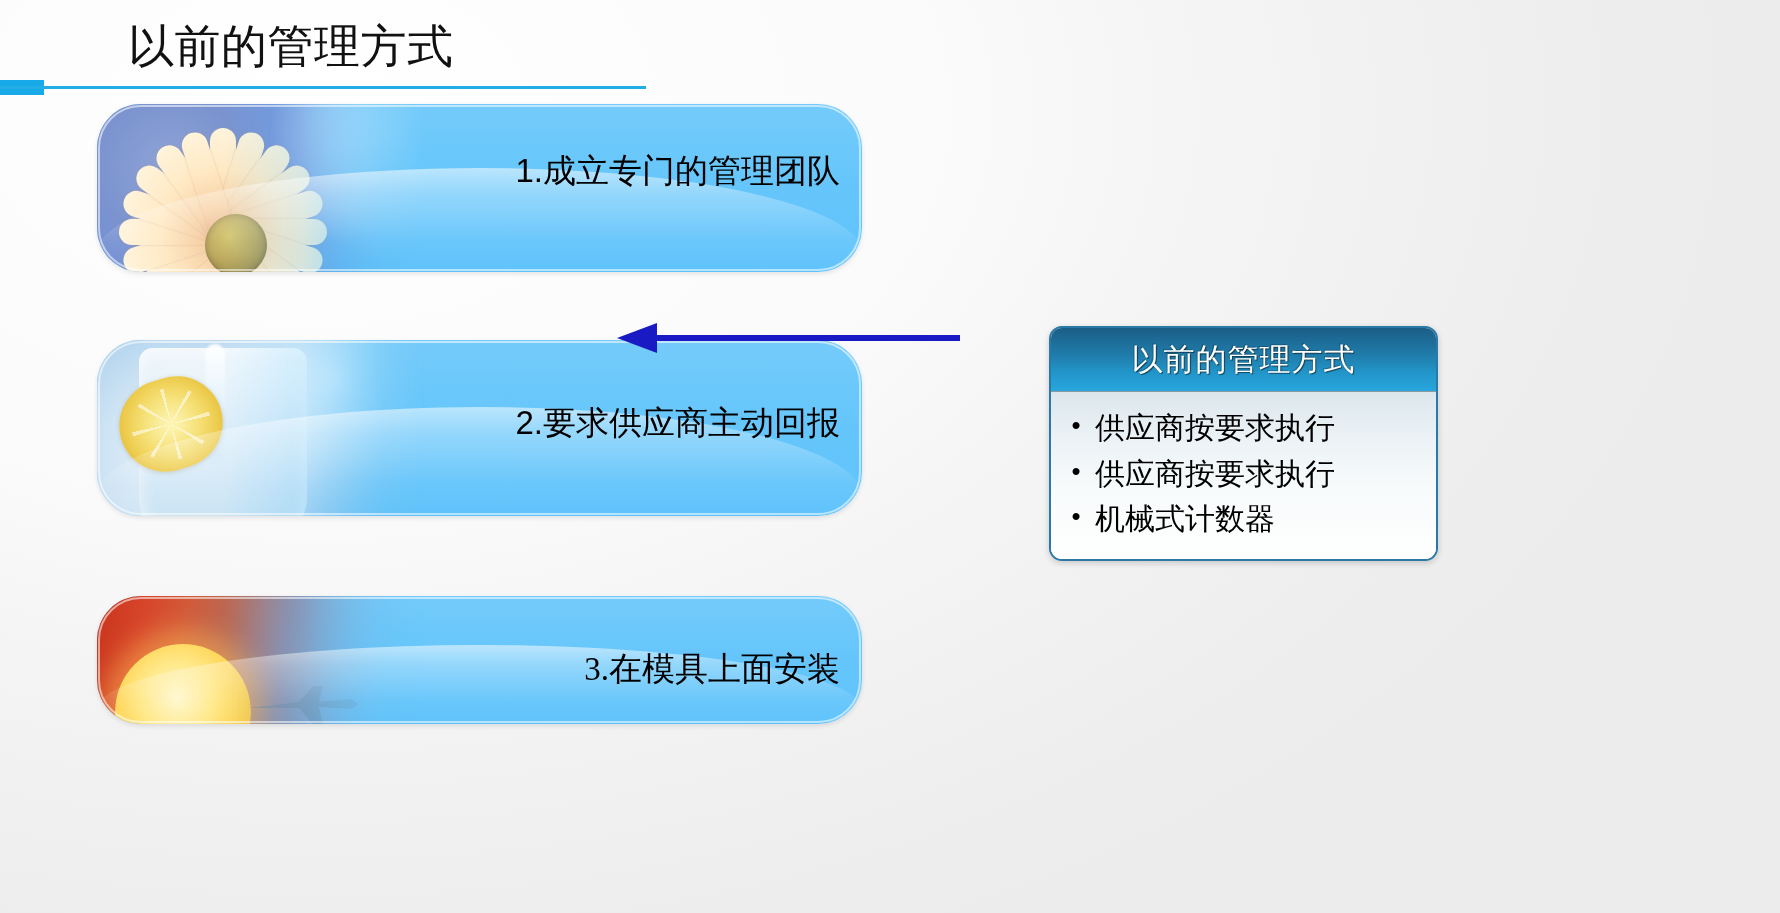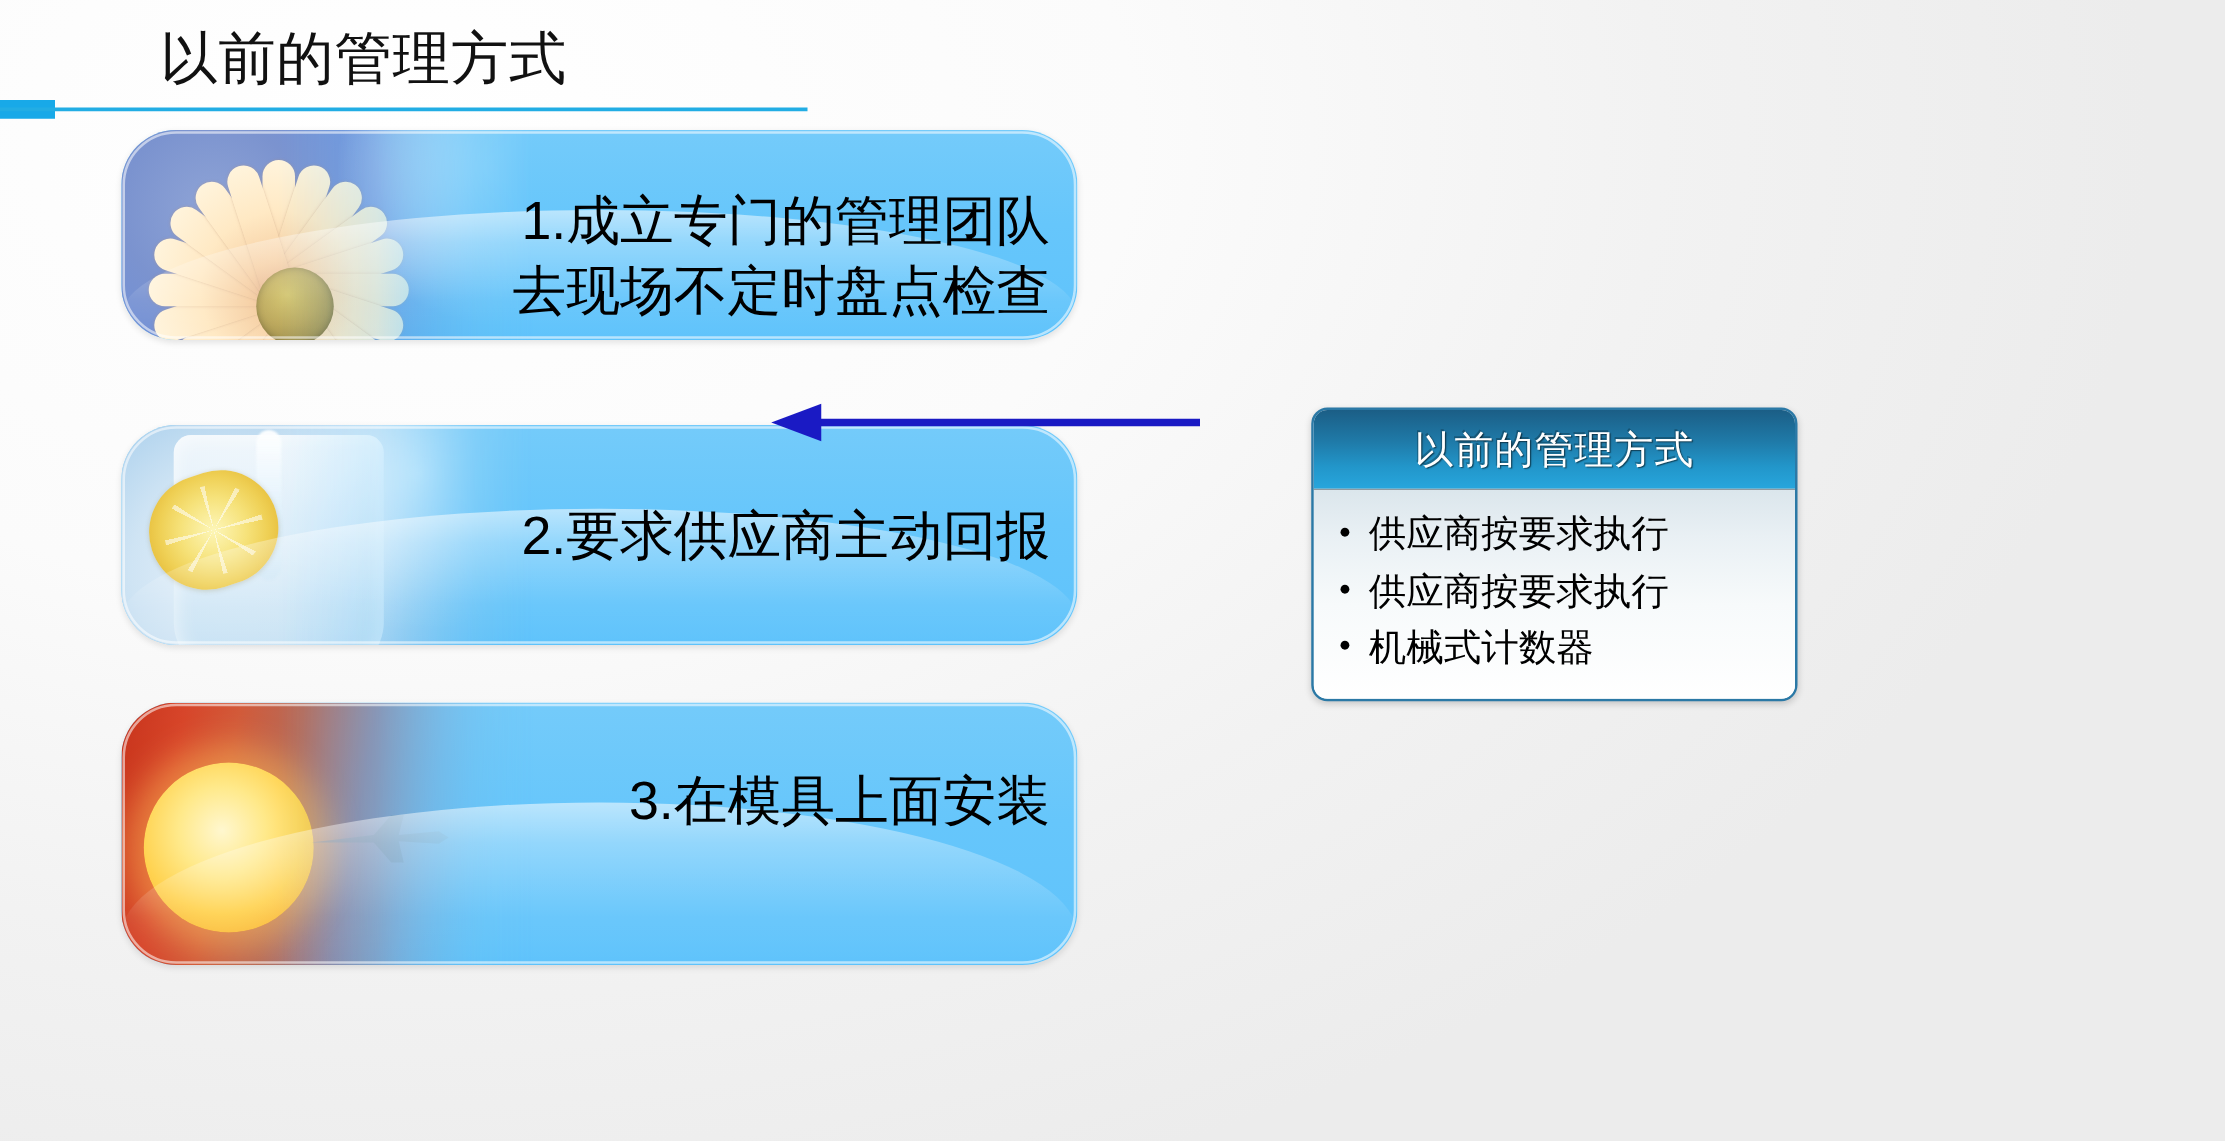"1.成立专门的管理团队" .banner-text { font-size: 43px -> 33px }
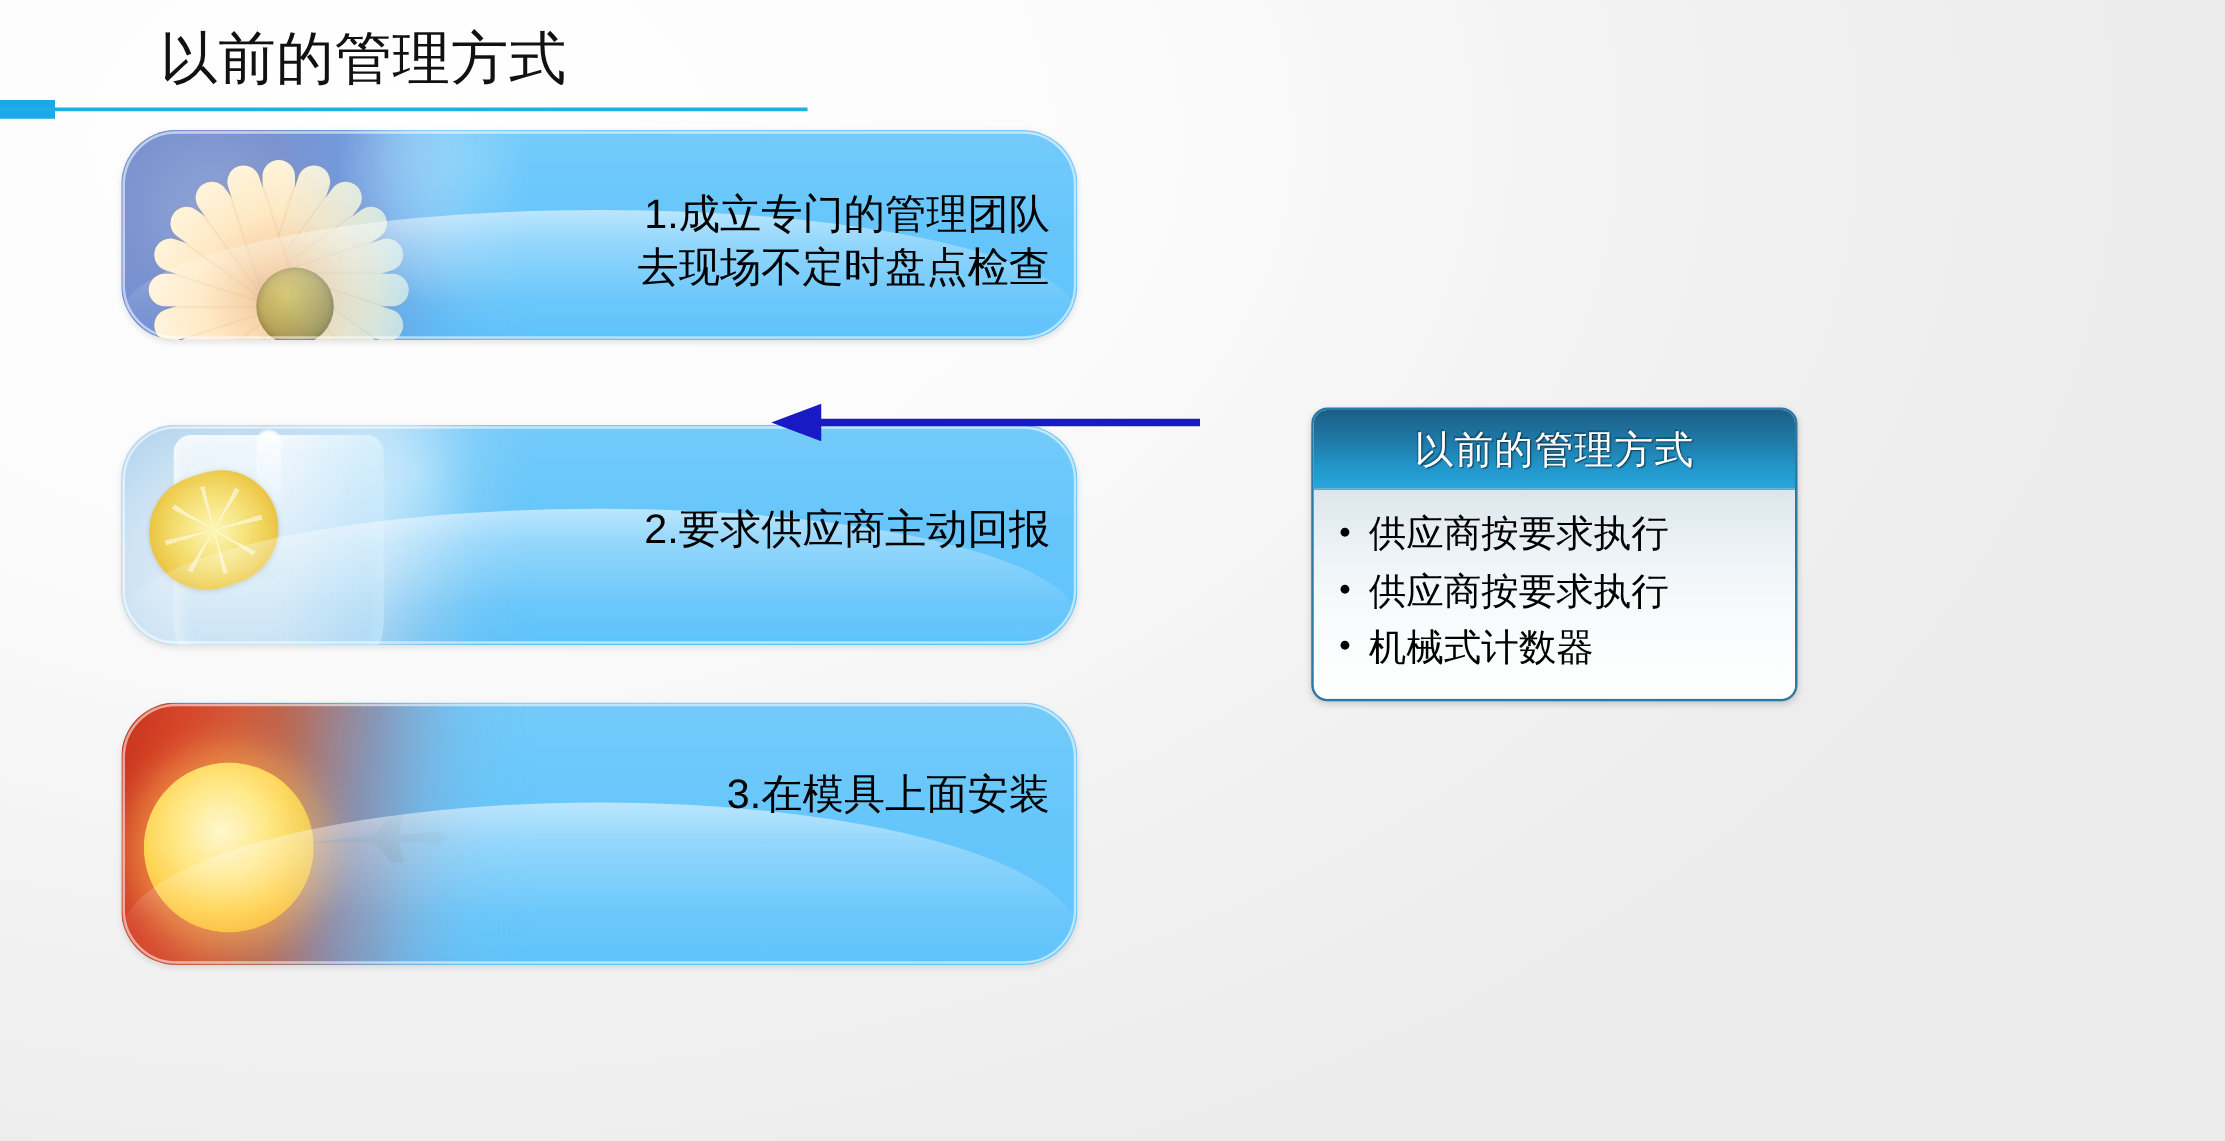"去现场不定时盘点检查" span { html: <span>去现场不定时盘点检查</span> -> none }
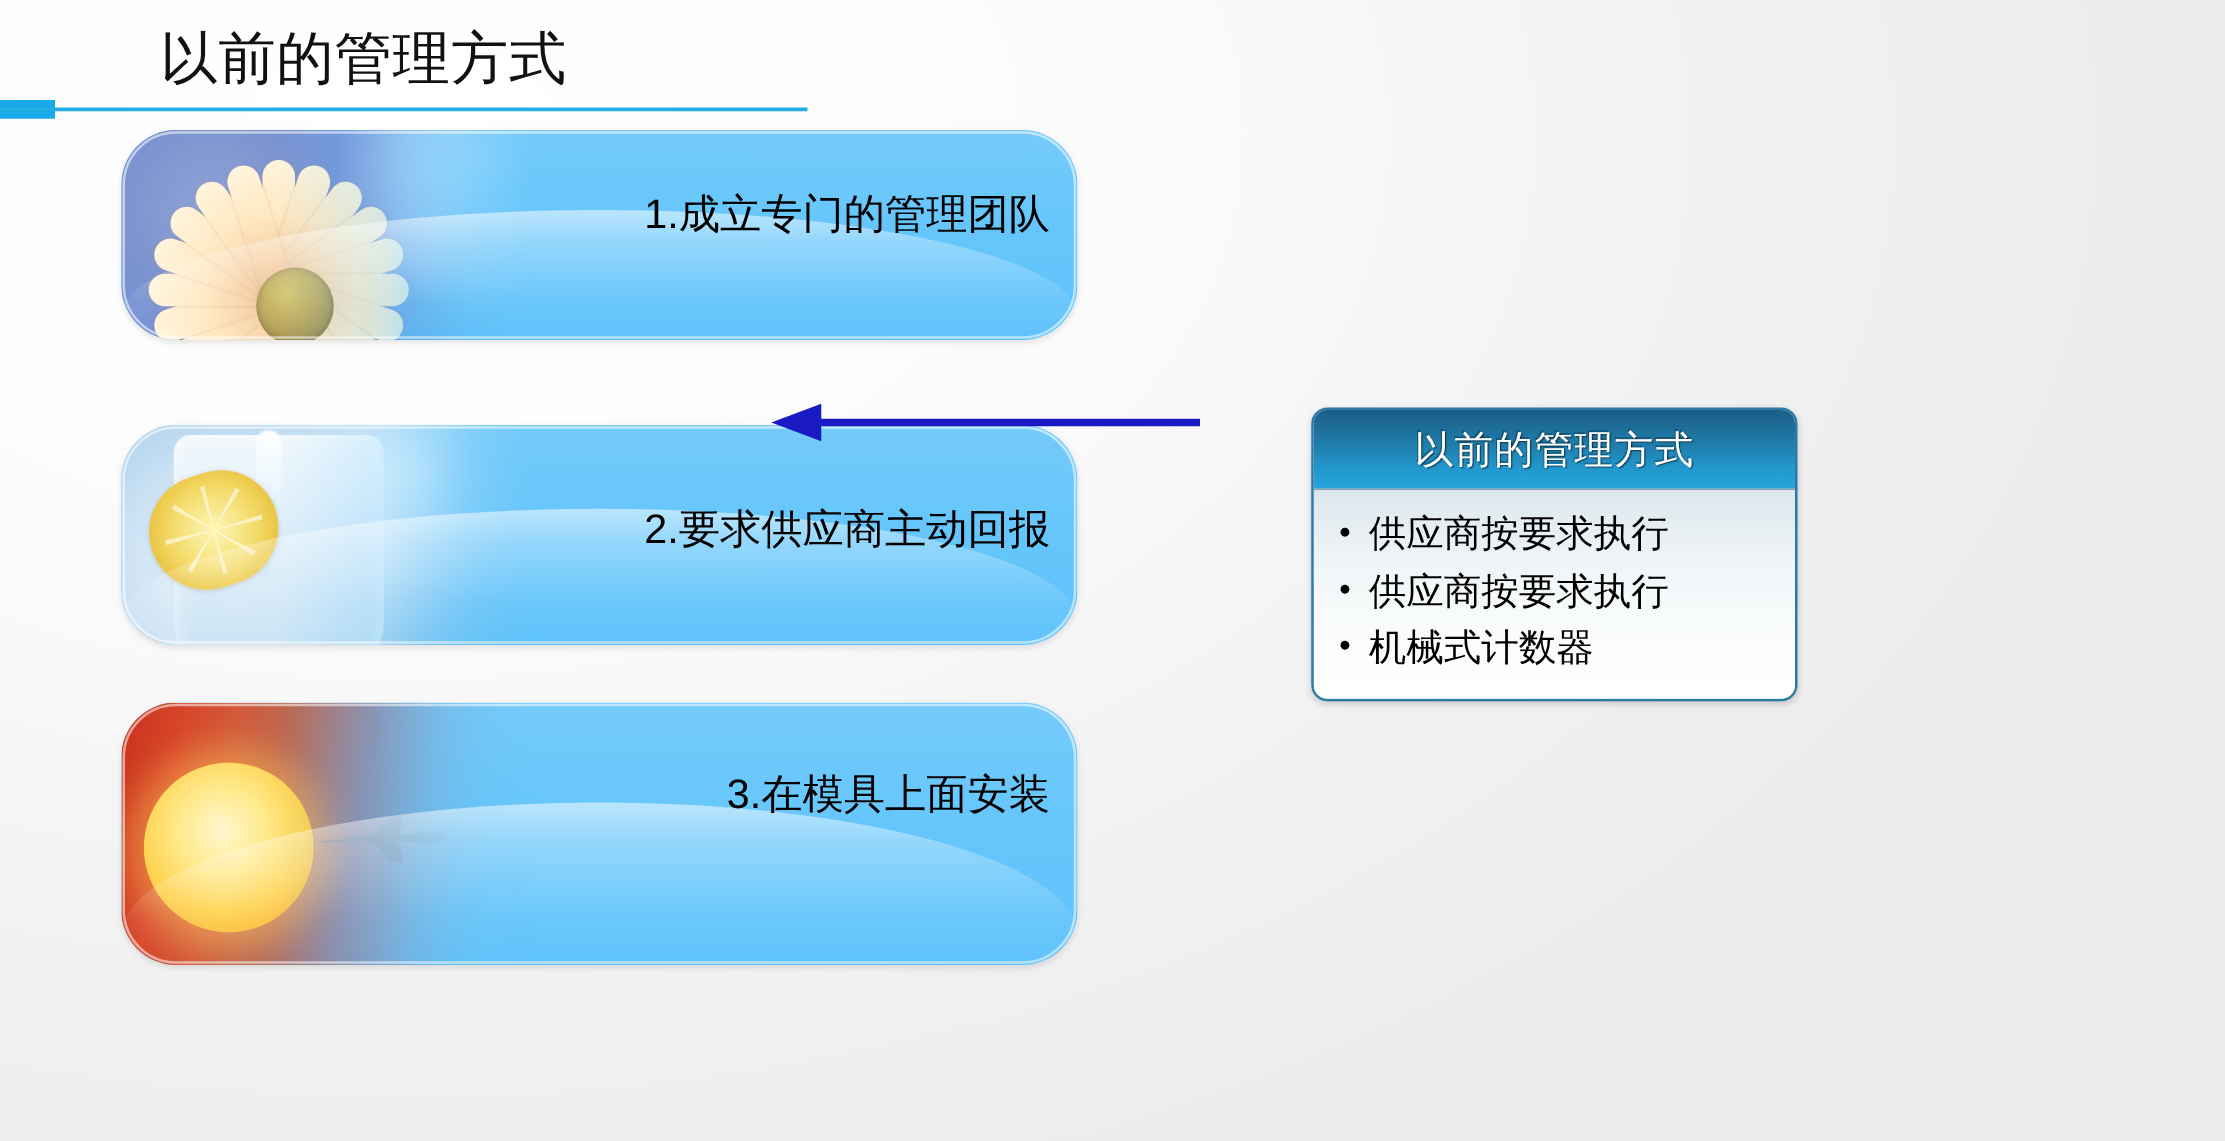"3.在模具上面安装" .banner-3 { font-family: none -> Liberation Serif, serif; height: 210px -> 128px; top: 562px -> 596px }
